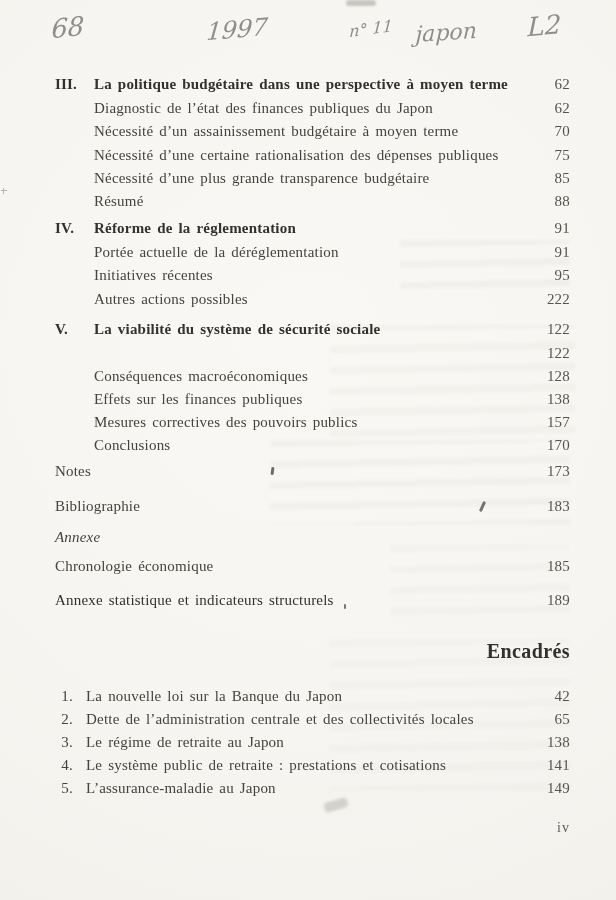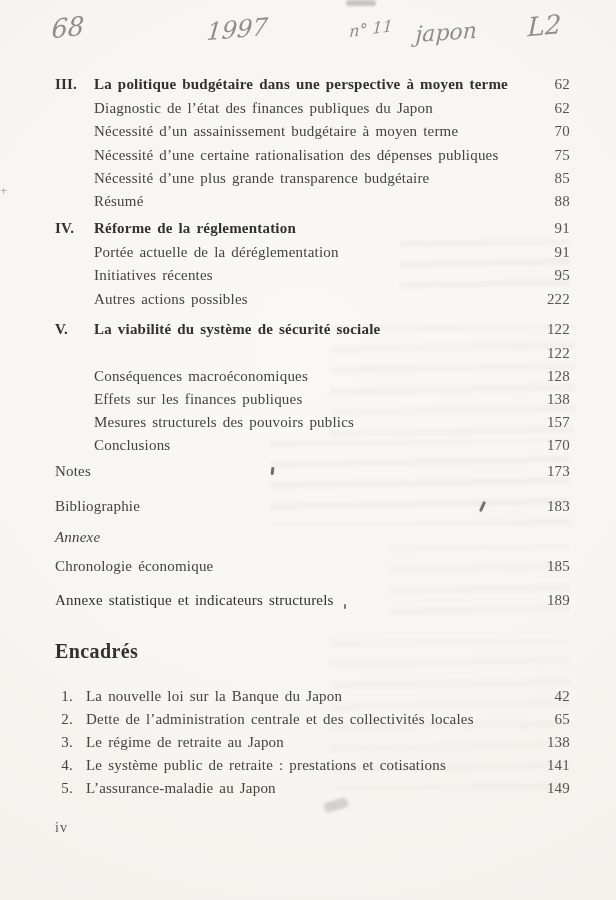"Mesures structurels des pouvoirs publics" span.title { text: structurels -> correctives }
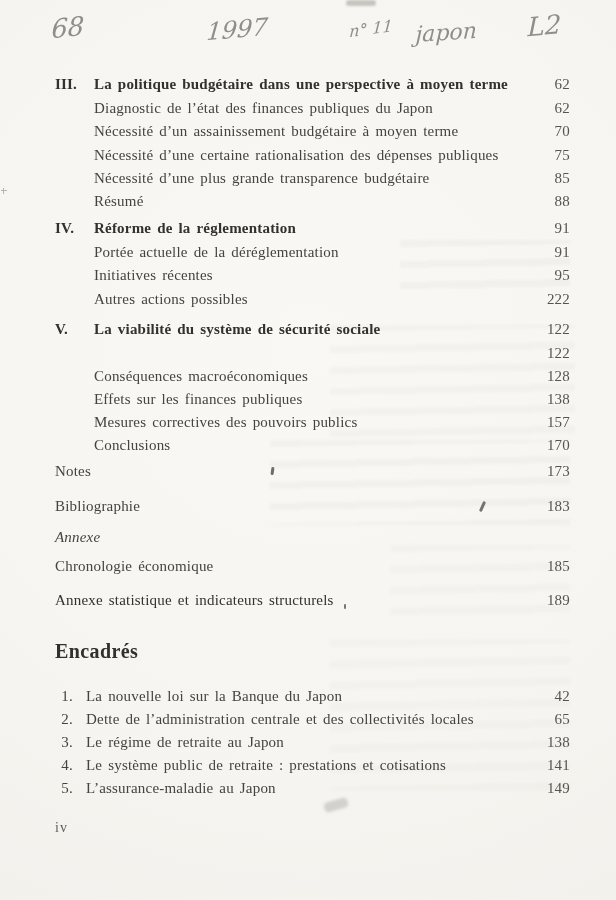"Encadrés" .center { justify-content: flex-start -> flex-end }
